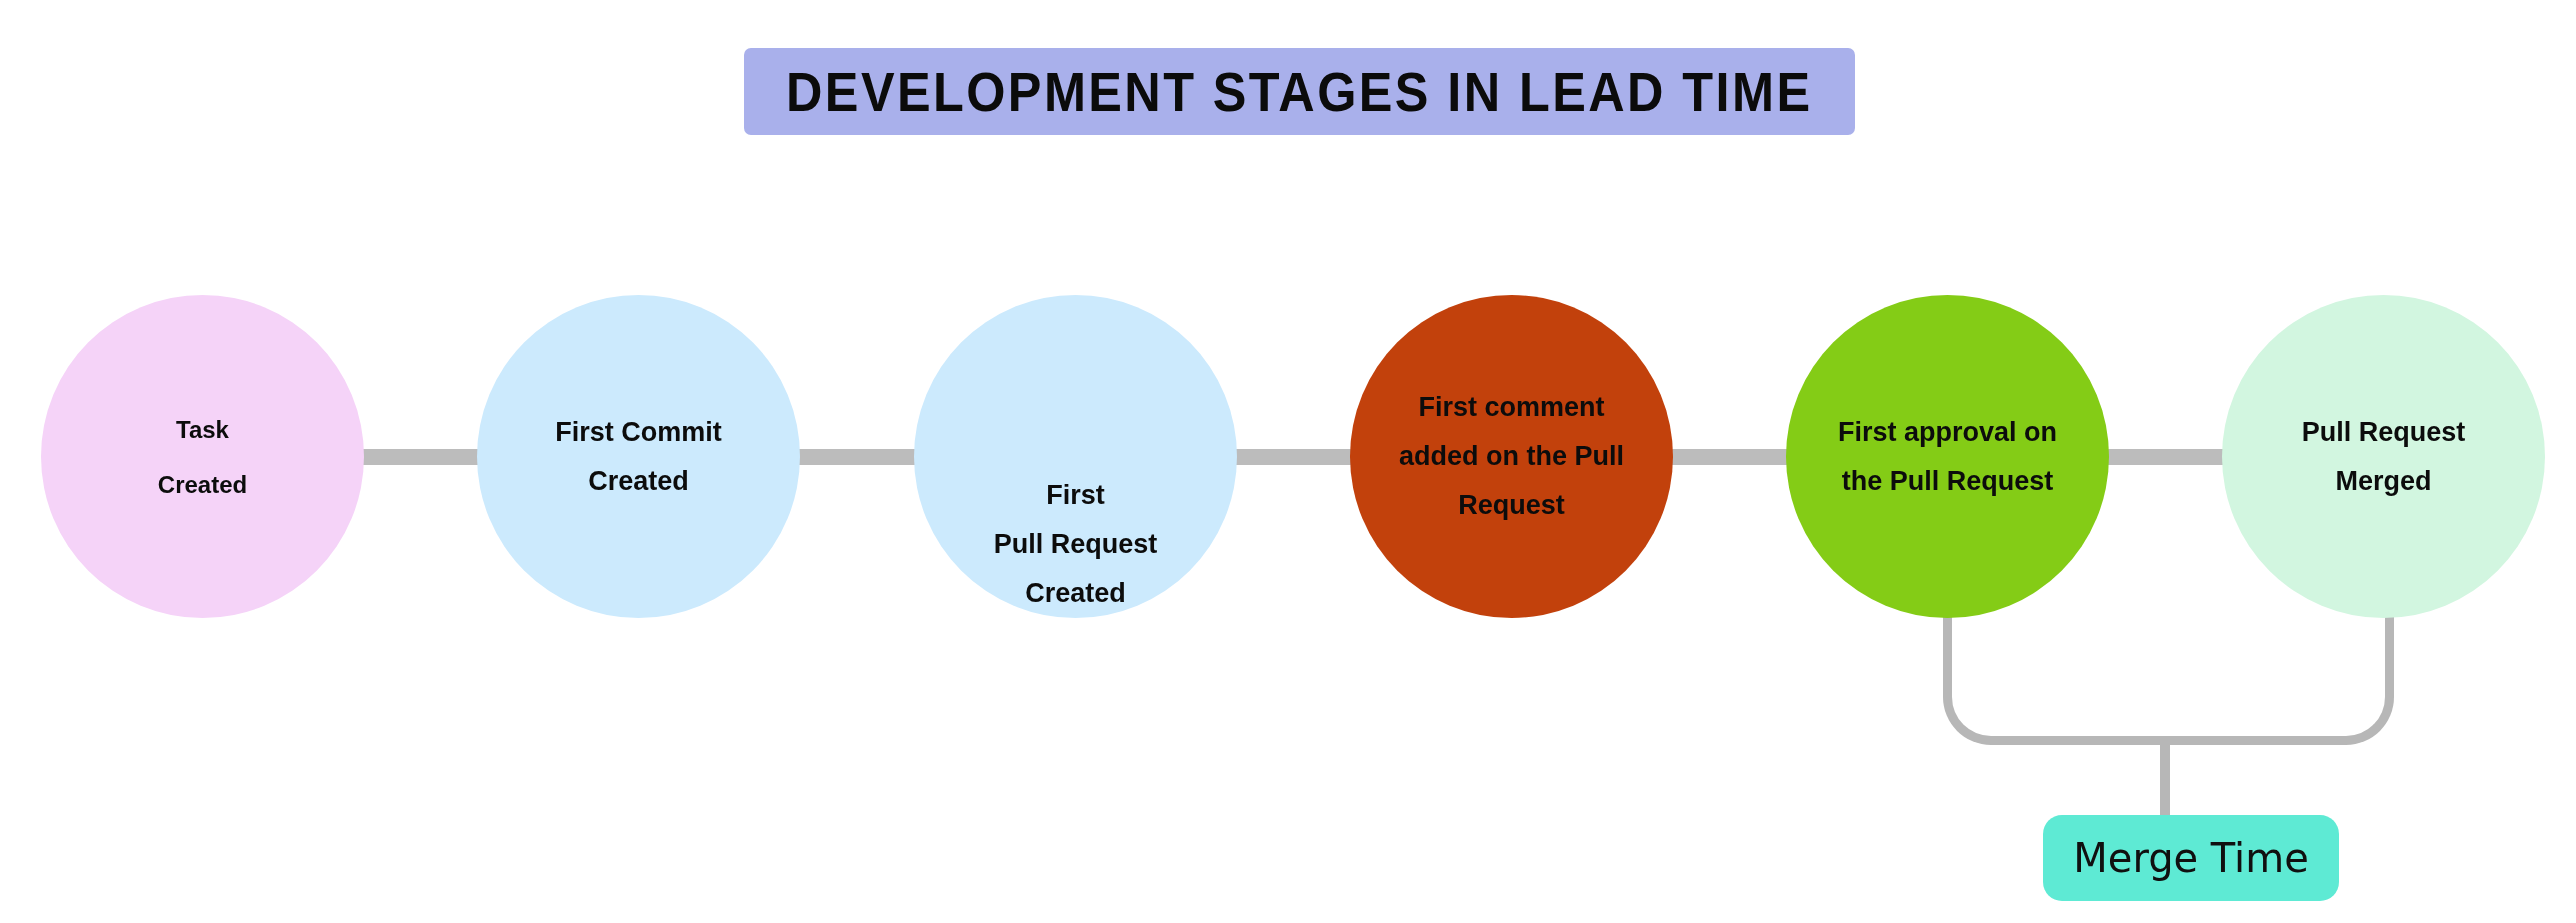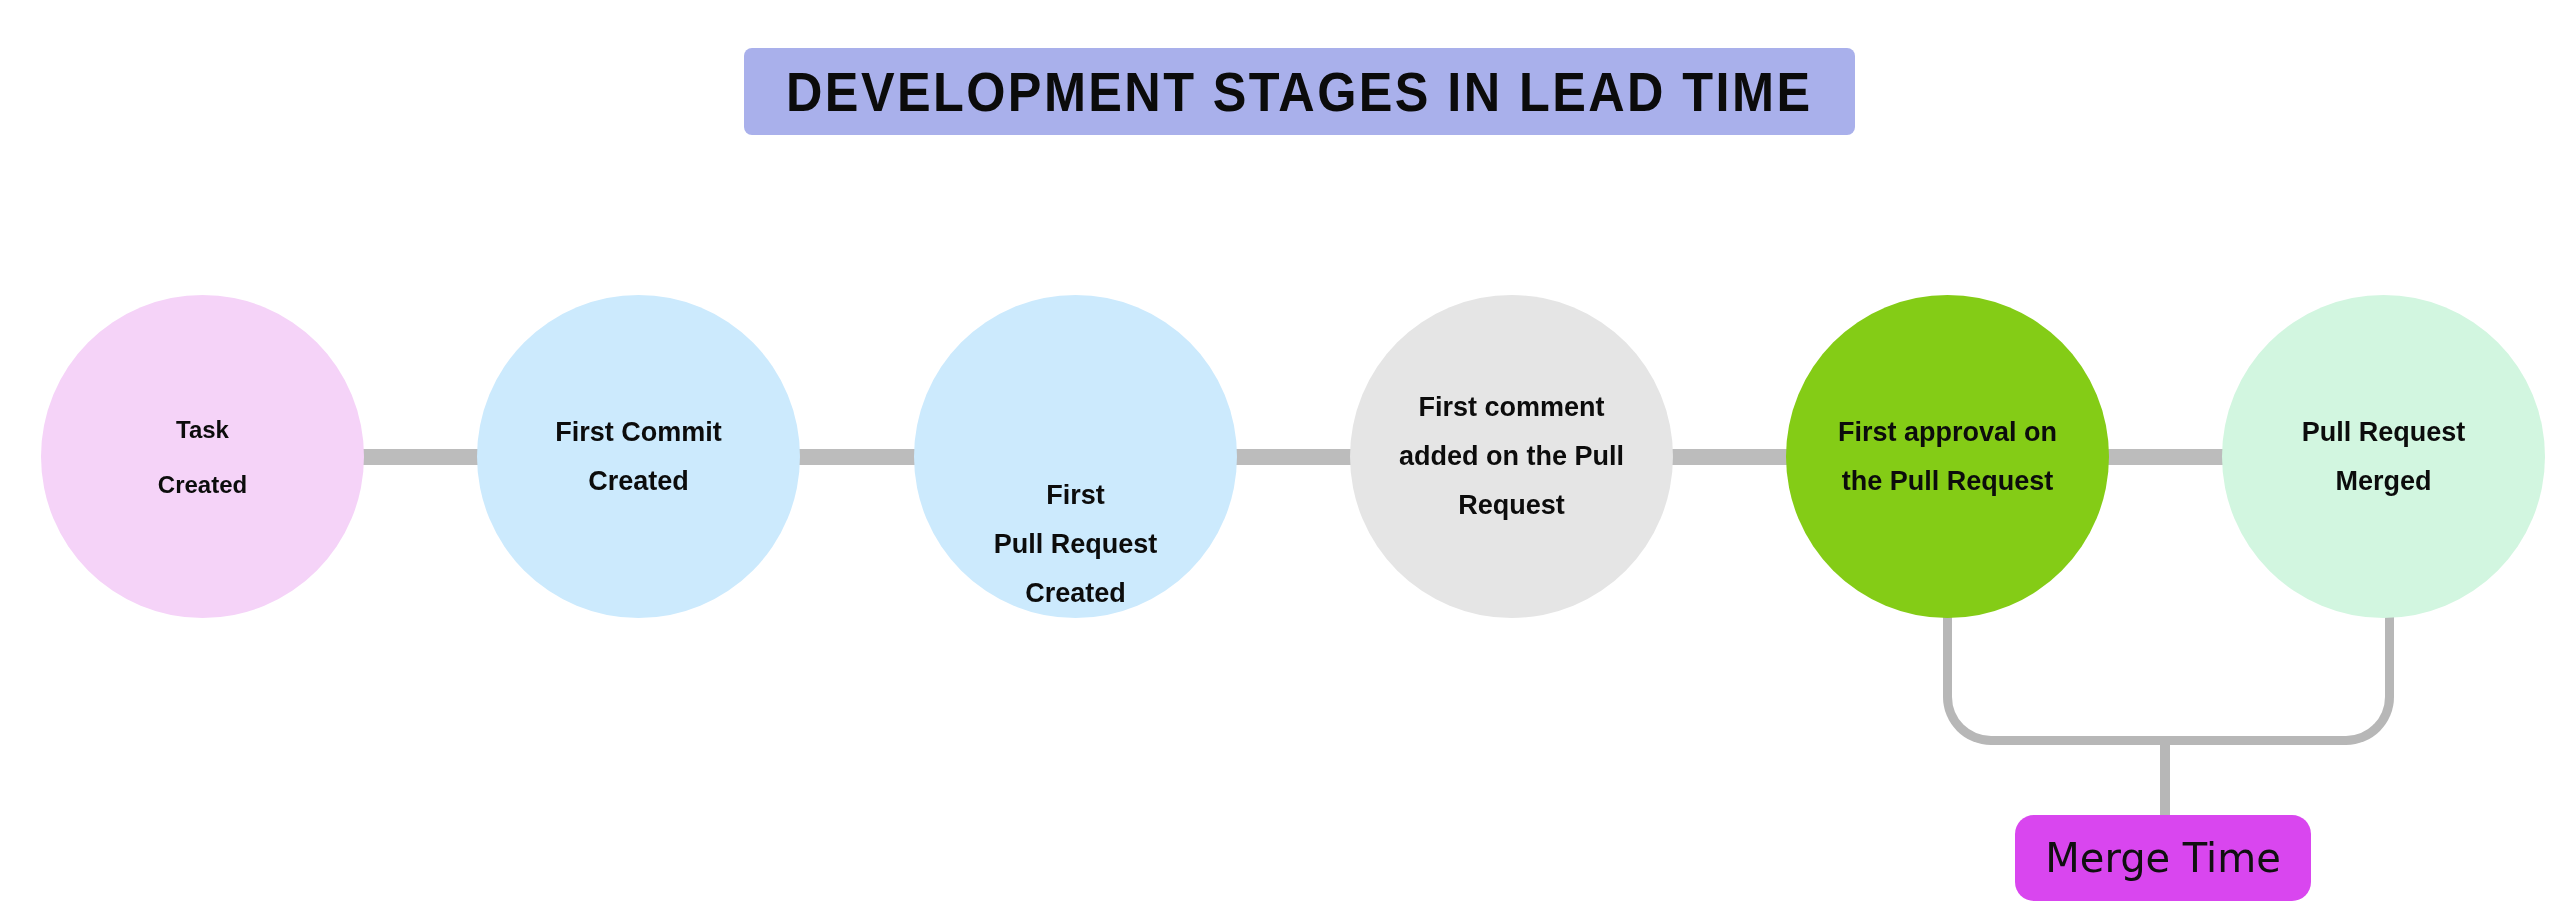"DEVELOPMENT STAGES IN LEAD TIME" div.title-banner { border-radius: 8px -> none }
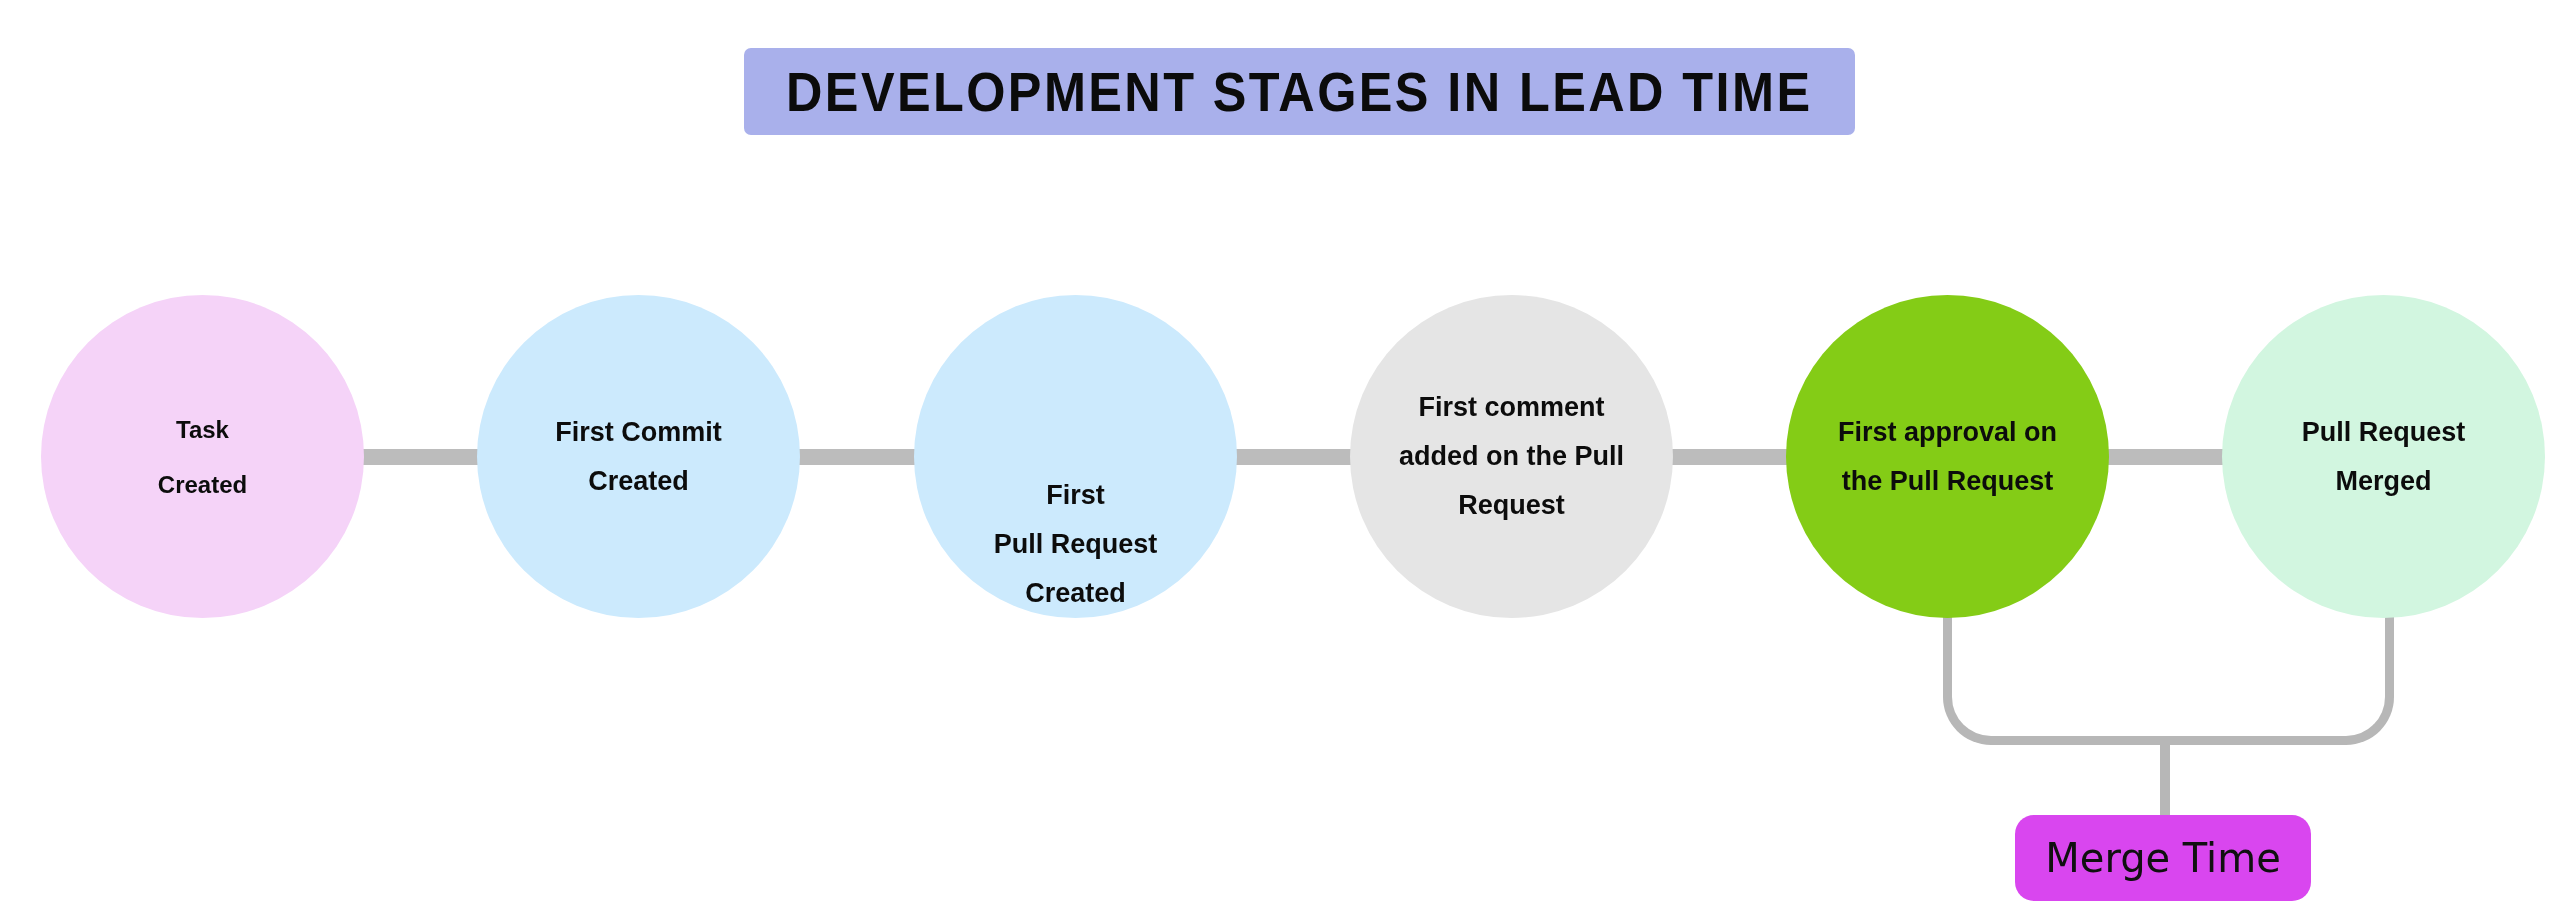"First comment" div.circle { background-color: #e5e5e5 -> #c2410c }
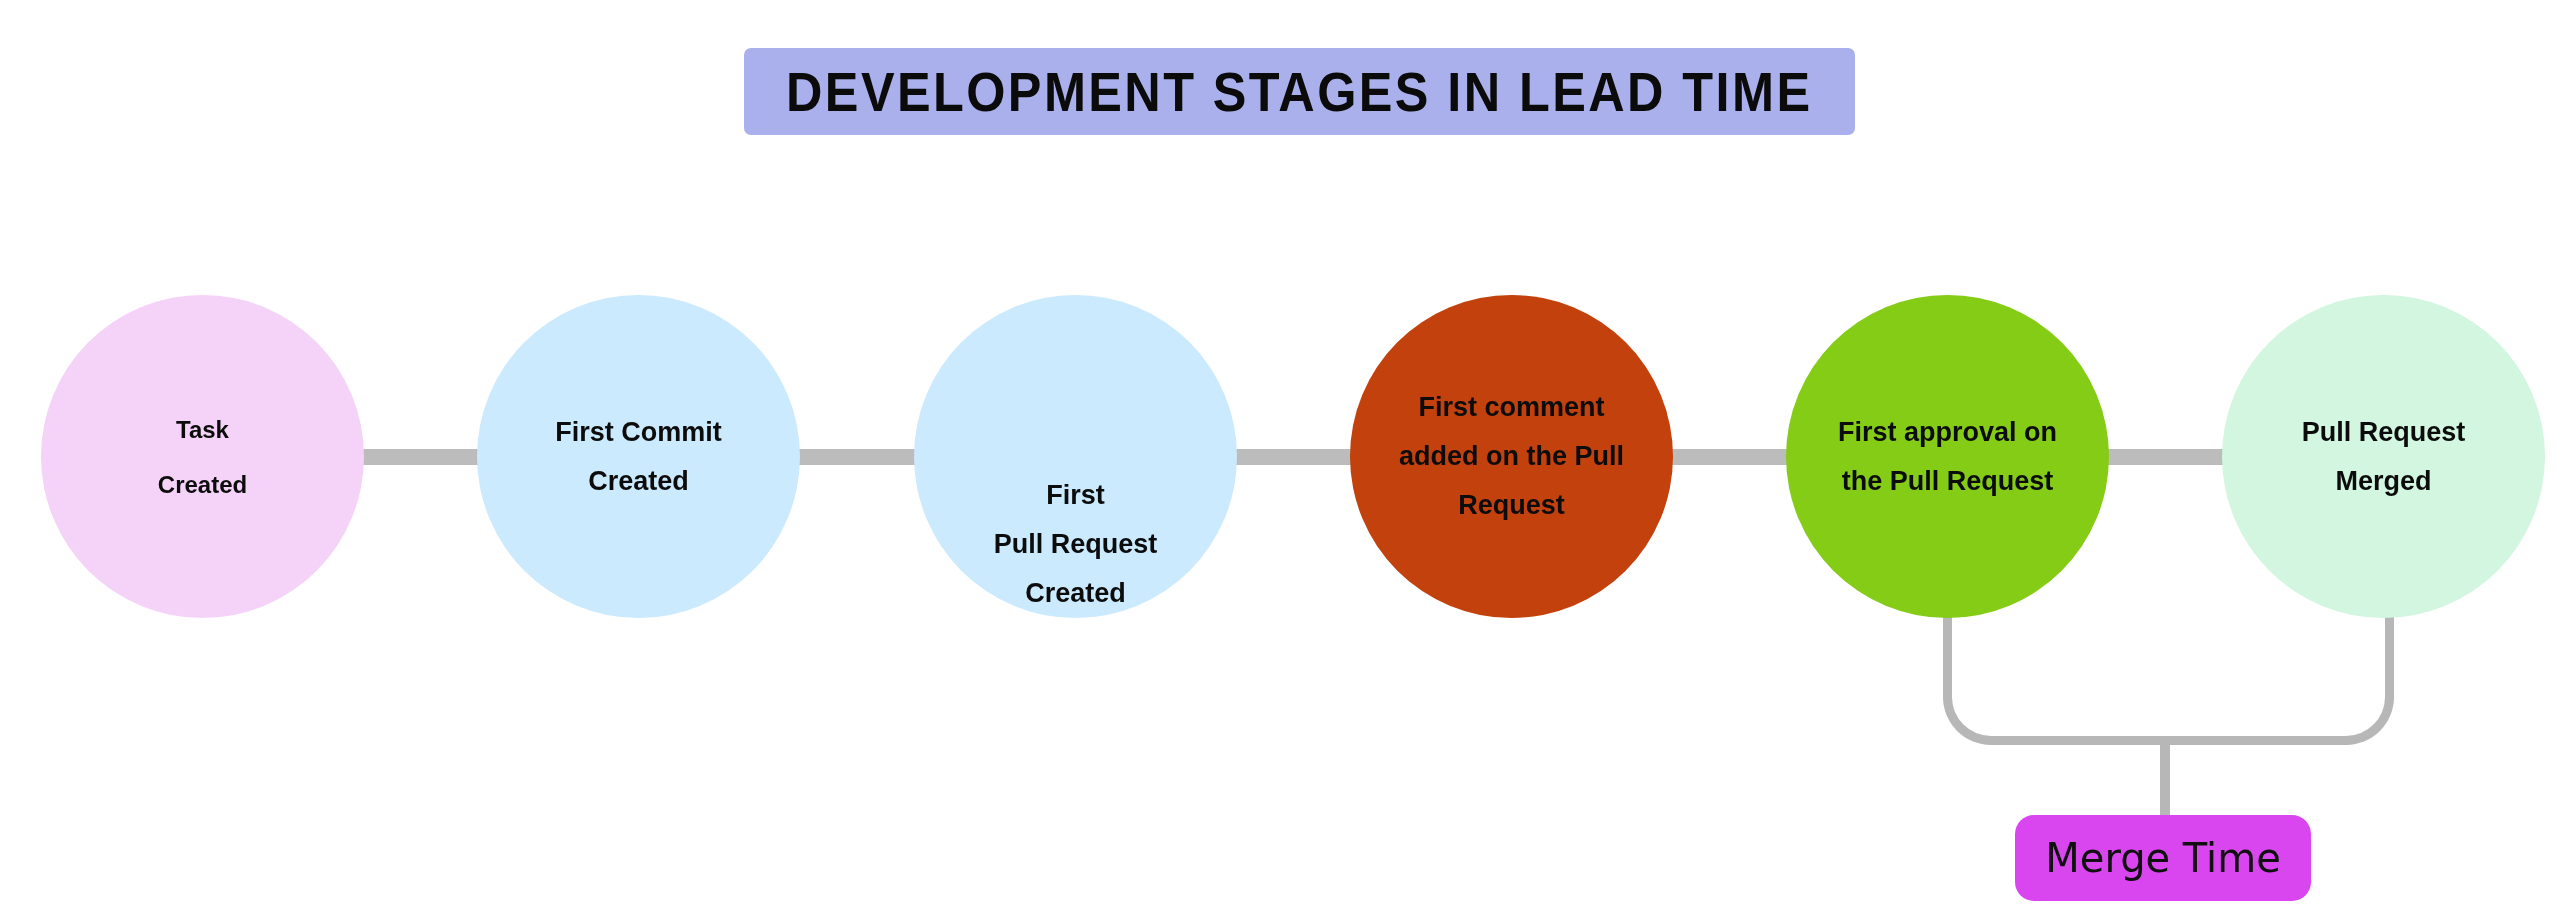"Merge Time" div.merge-box { background-color: #d946ef -> #5eead4; margin-left: none -> 28px }
